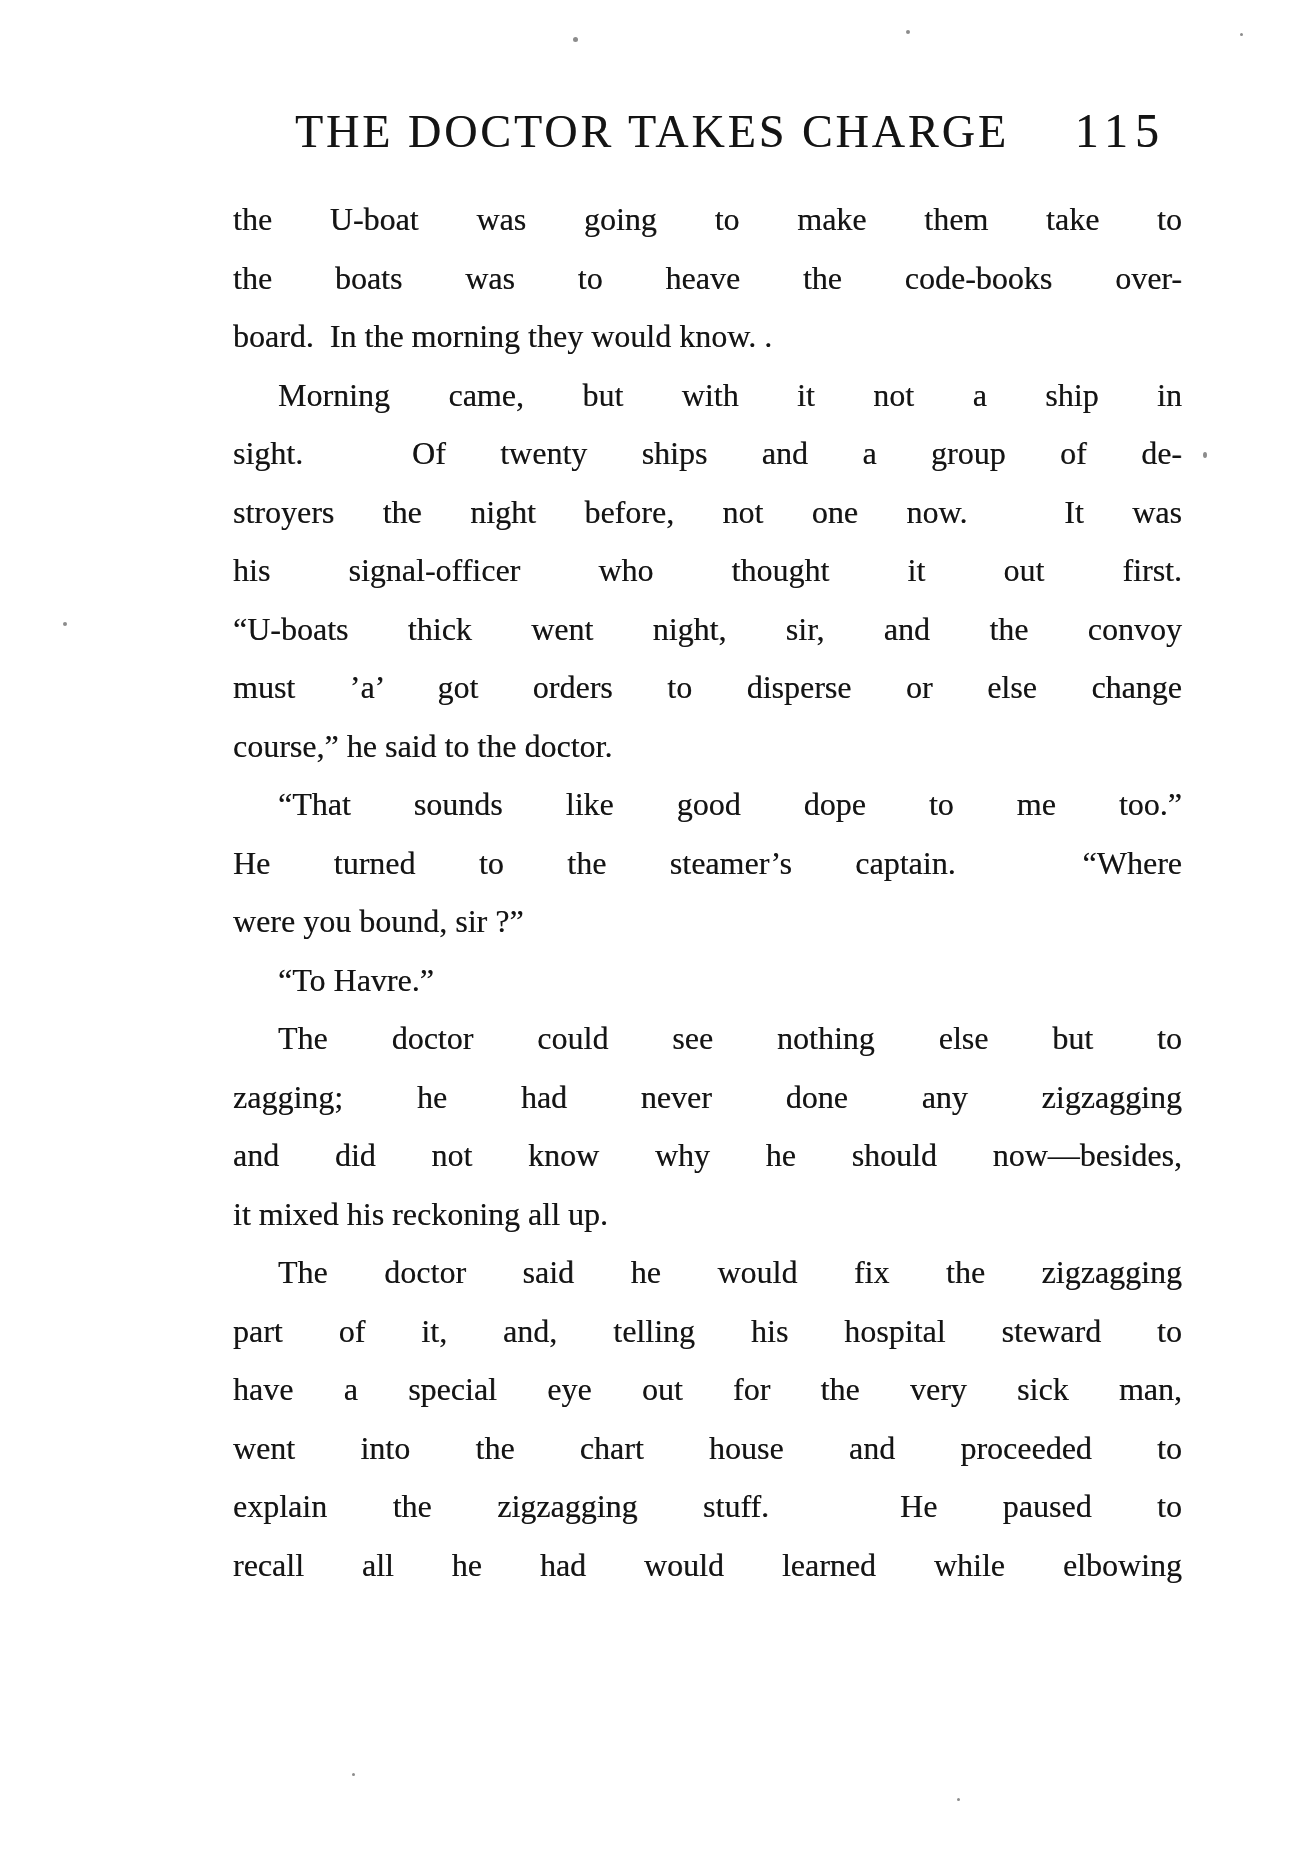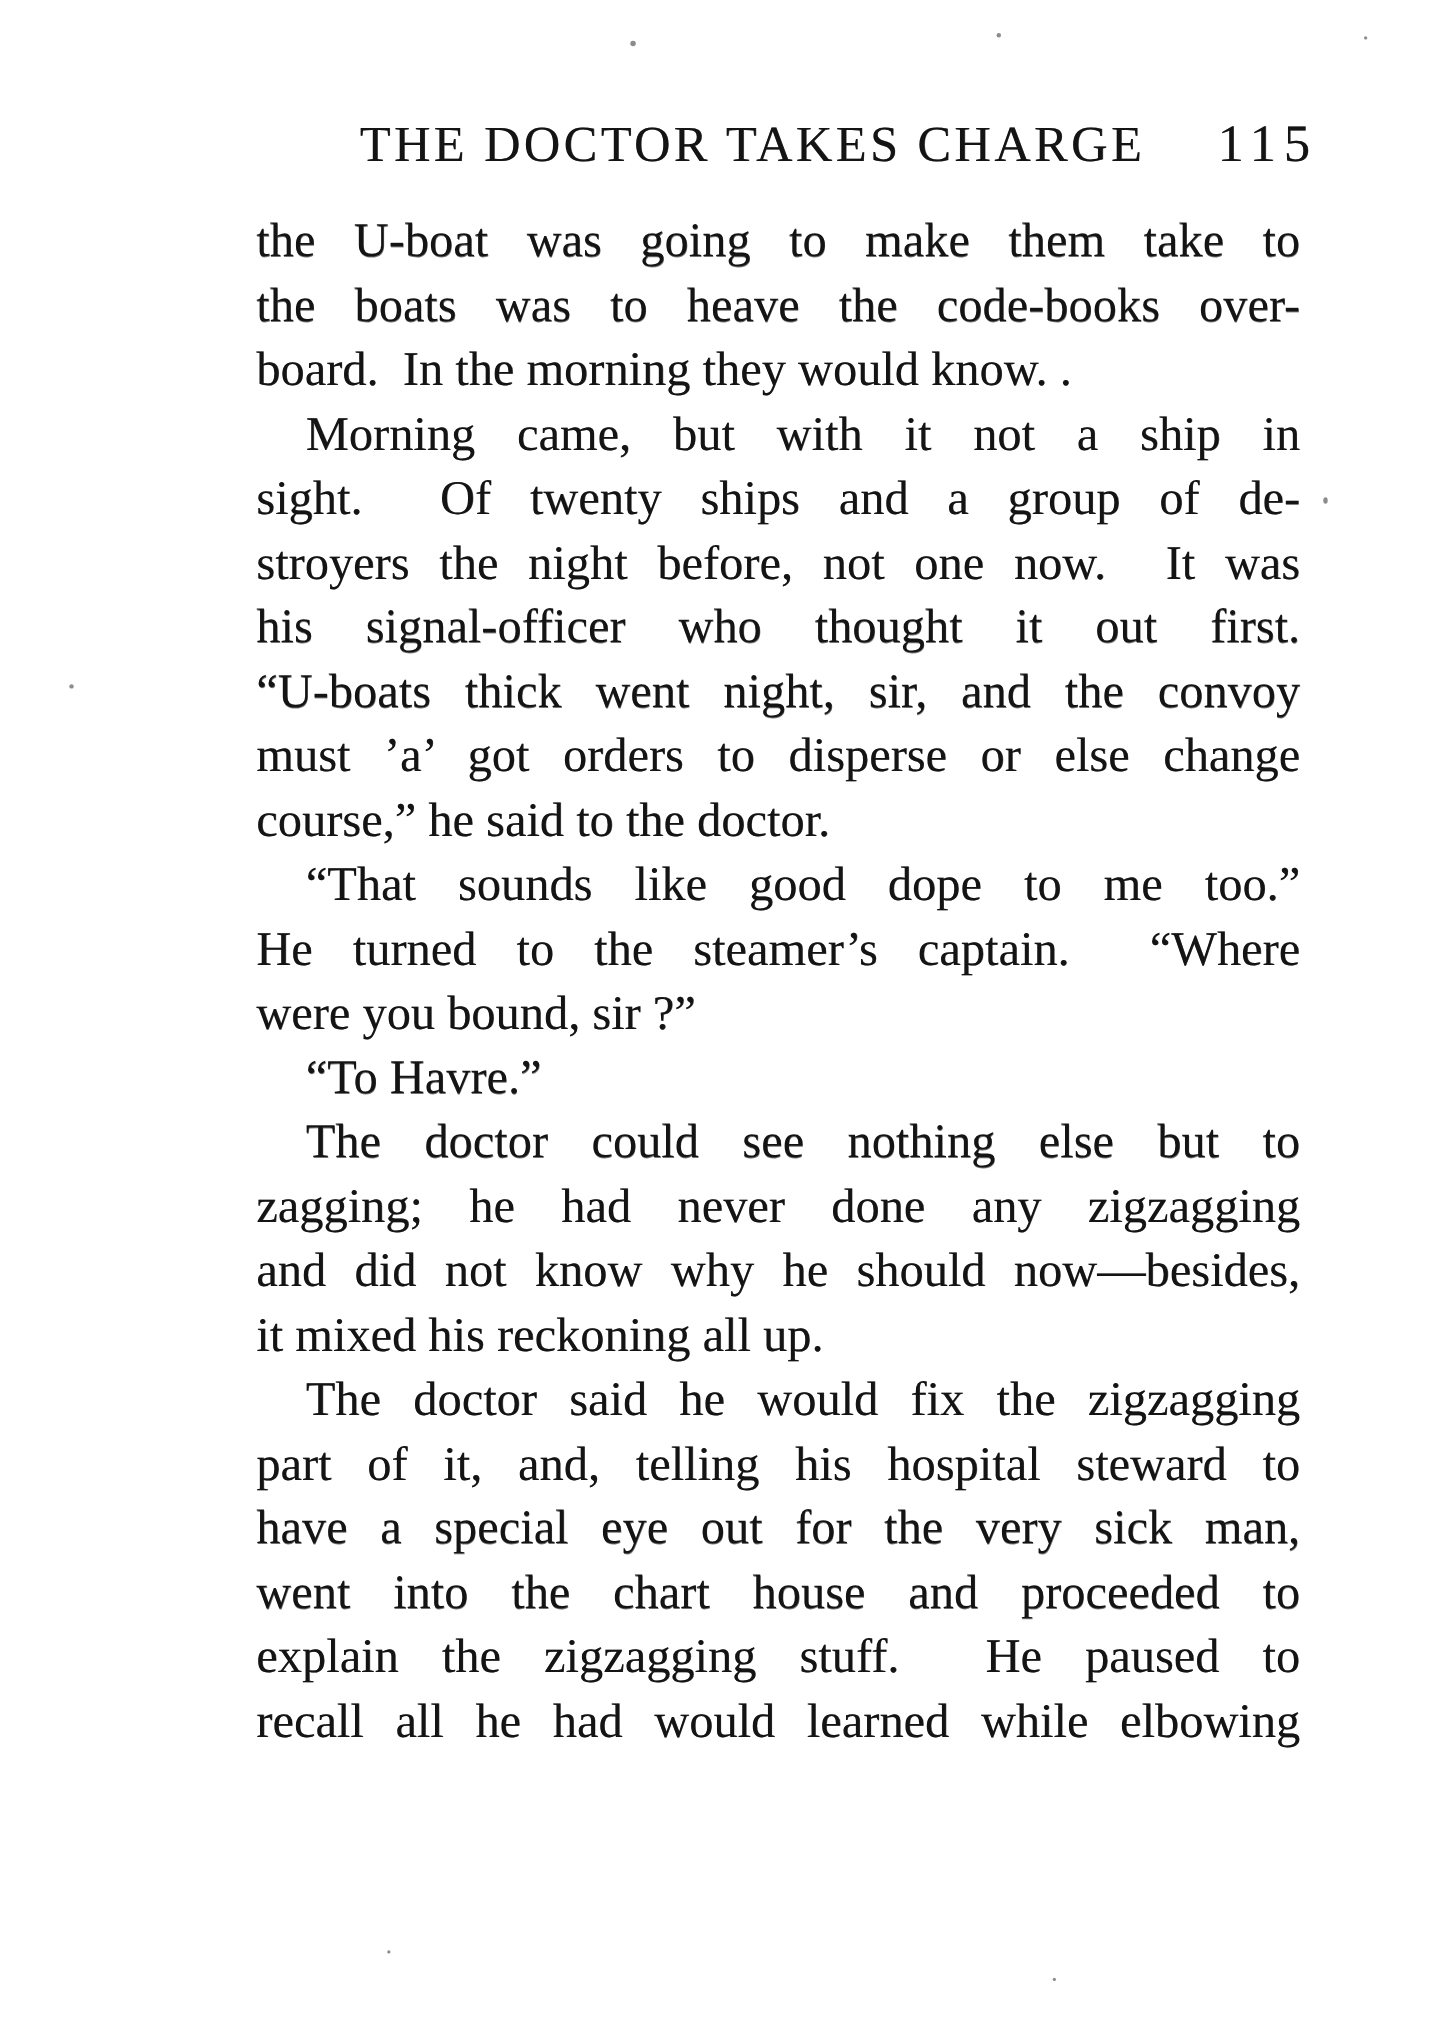"THE DOCTOR TAKES CHARGE" .running-head { left: 249px -> 217px }
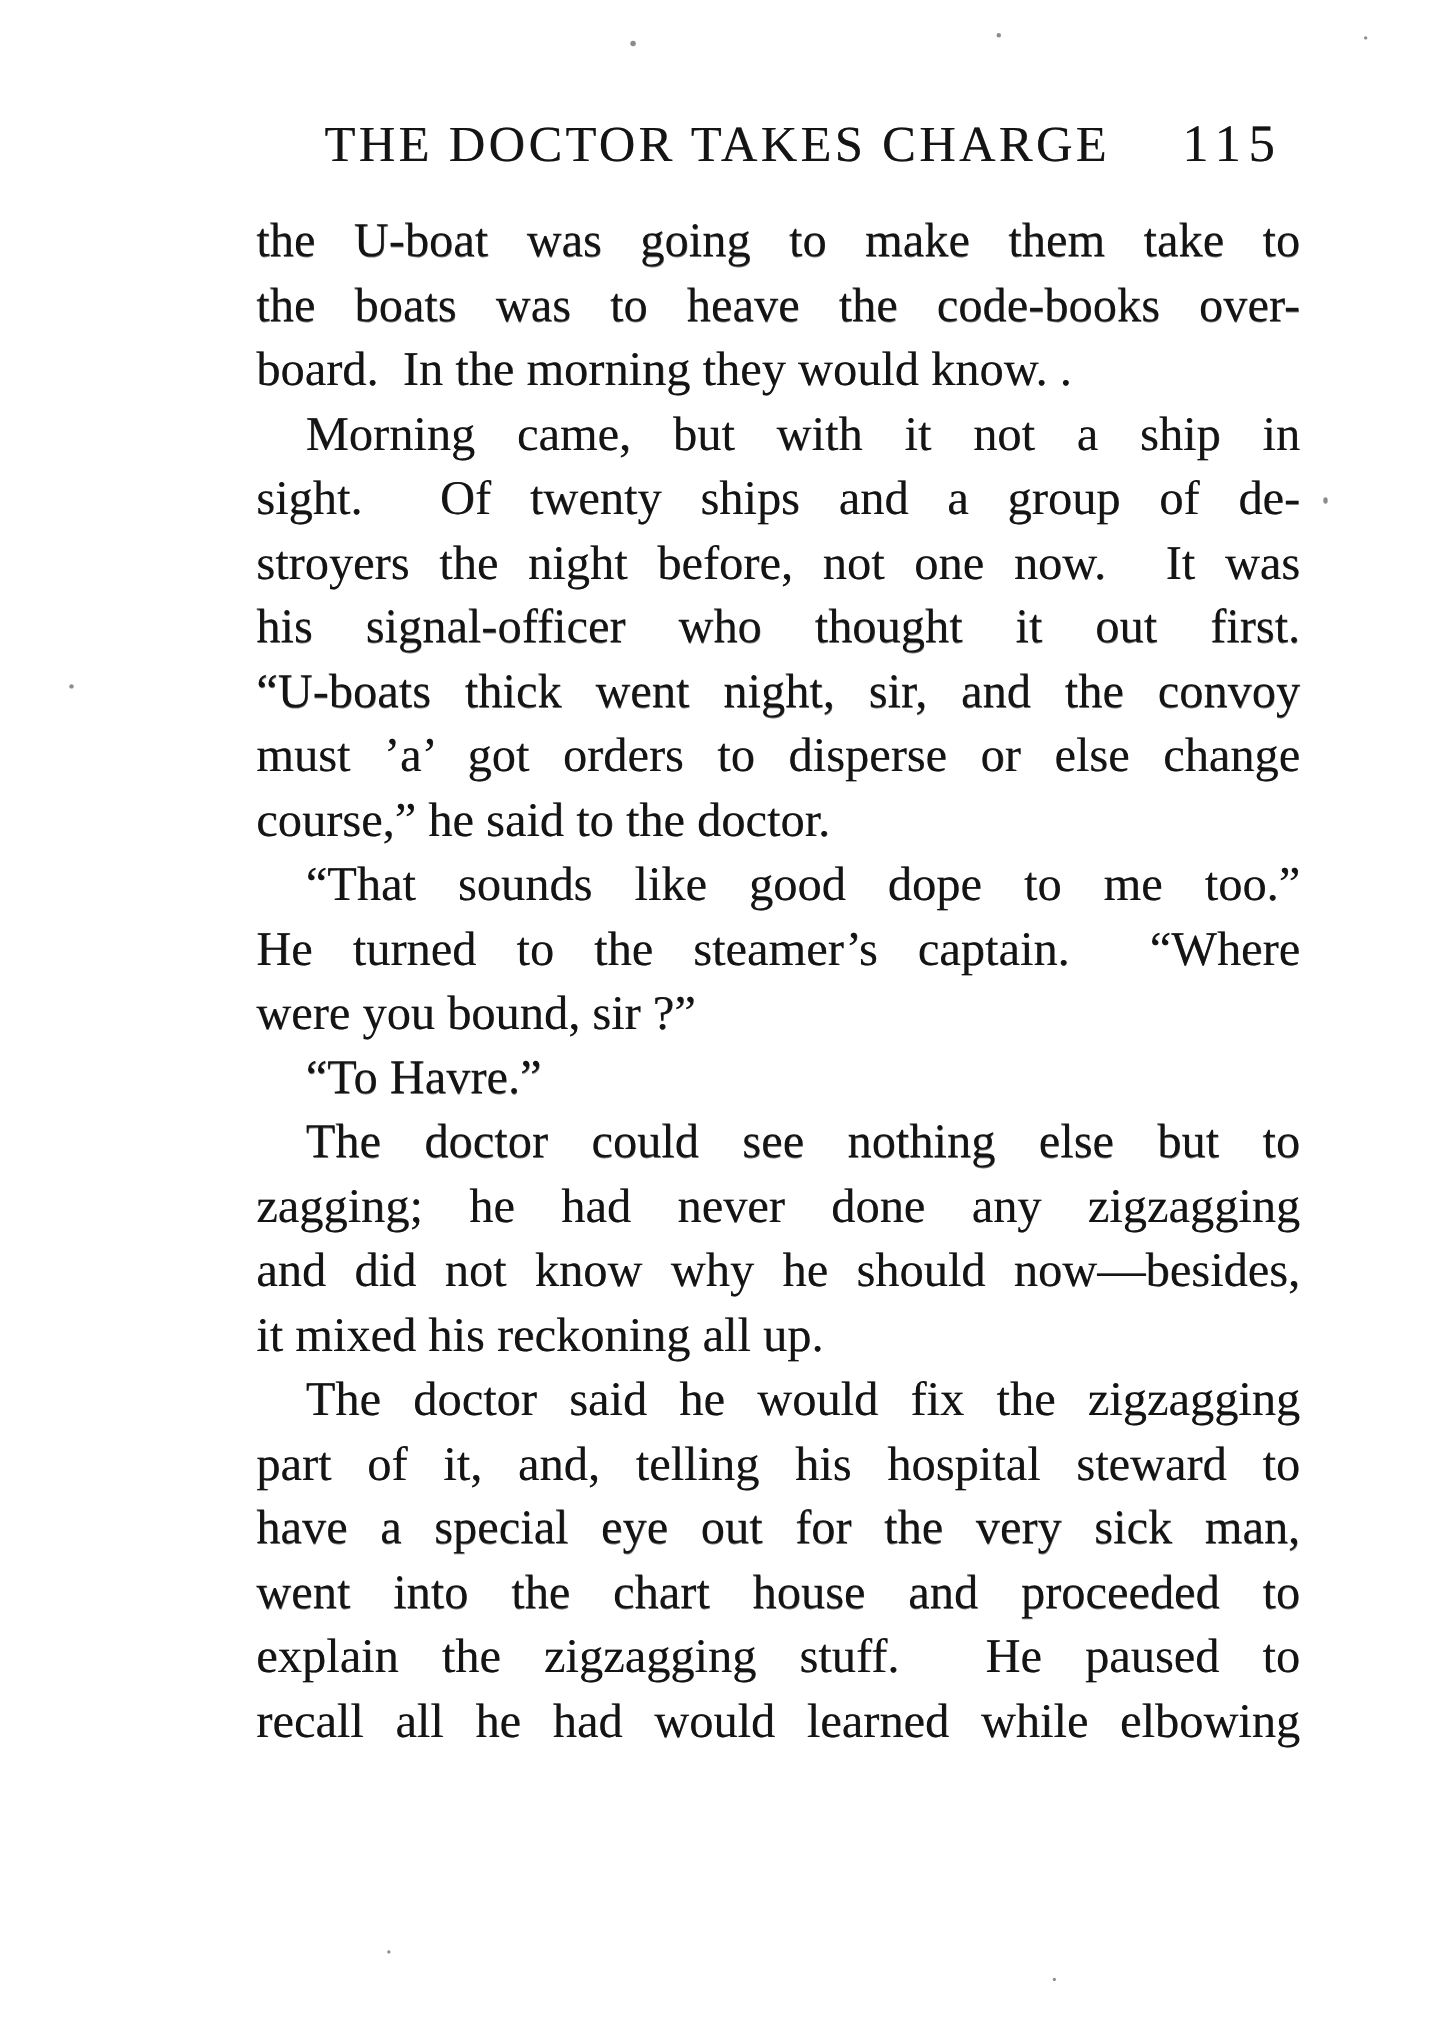"the U-boat was going to" .text-block { font-size: 44px -> 32px }
